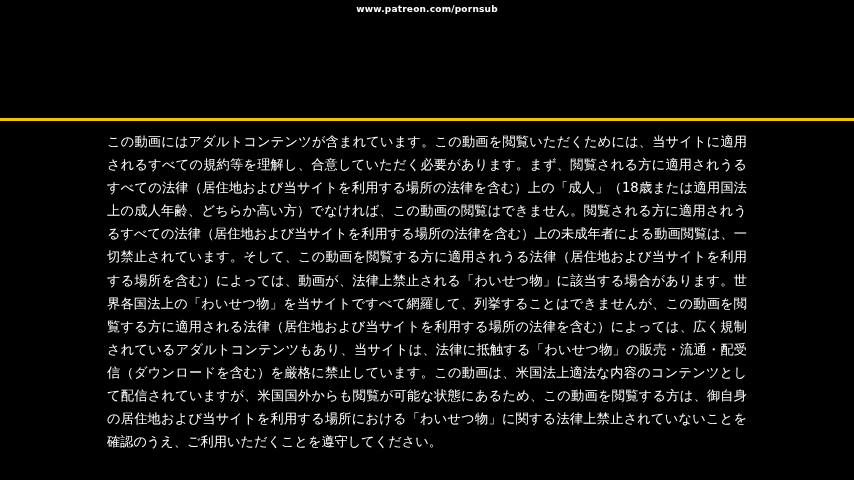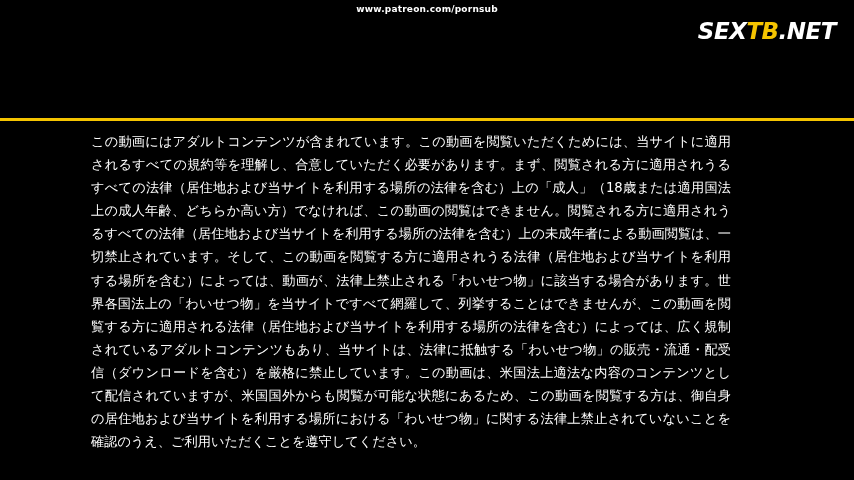"SEXTB.NET" div.brand { html: <div> <span>SEX</span><span>TB</span><span>.NET</span> </div> -> none }
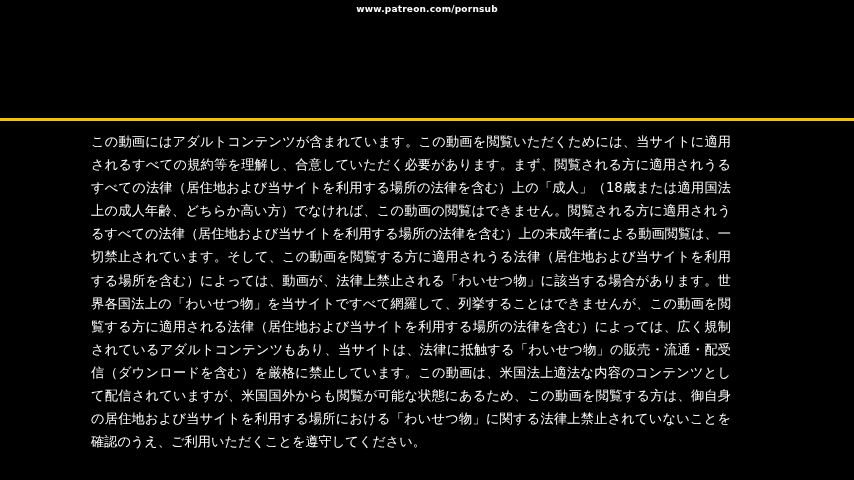"この動画にはアダルトコンテンツが含まれています。この動画を閲覧いただくためには、" .body-copy { left: 91px -> 107px }
